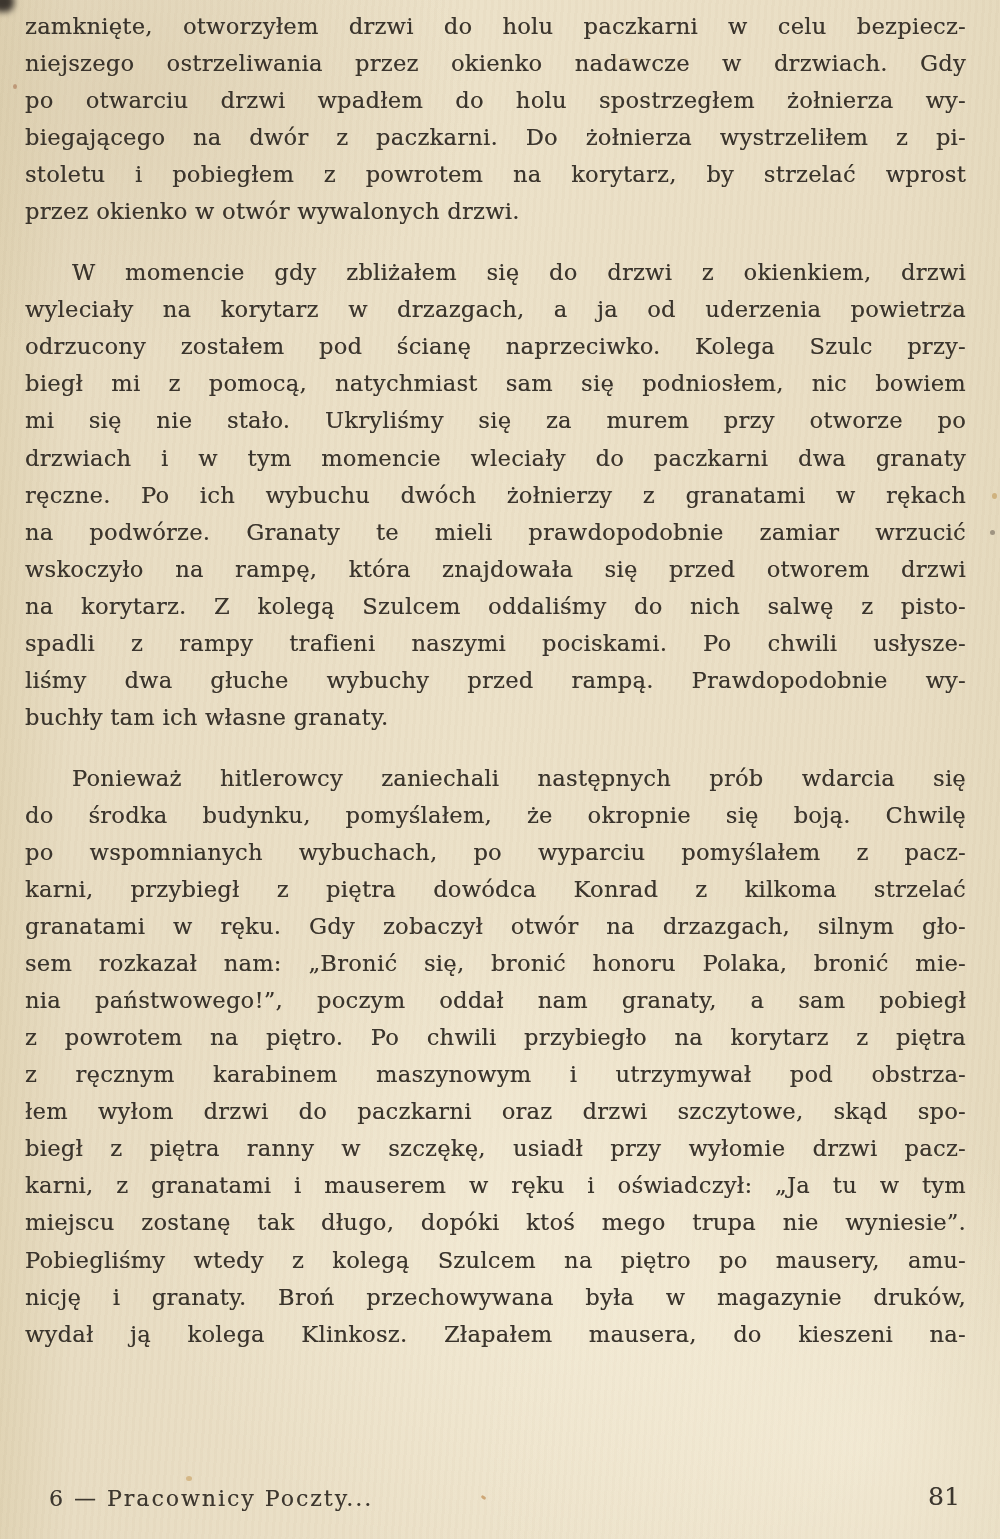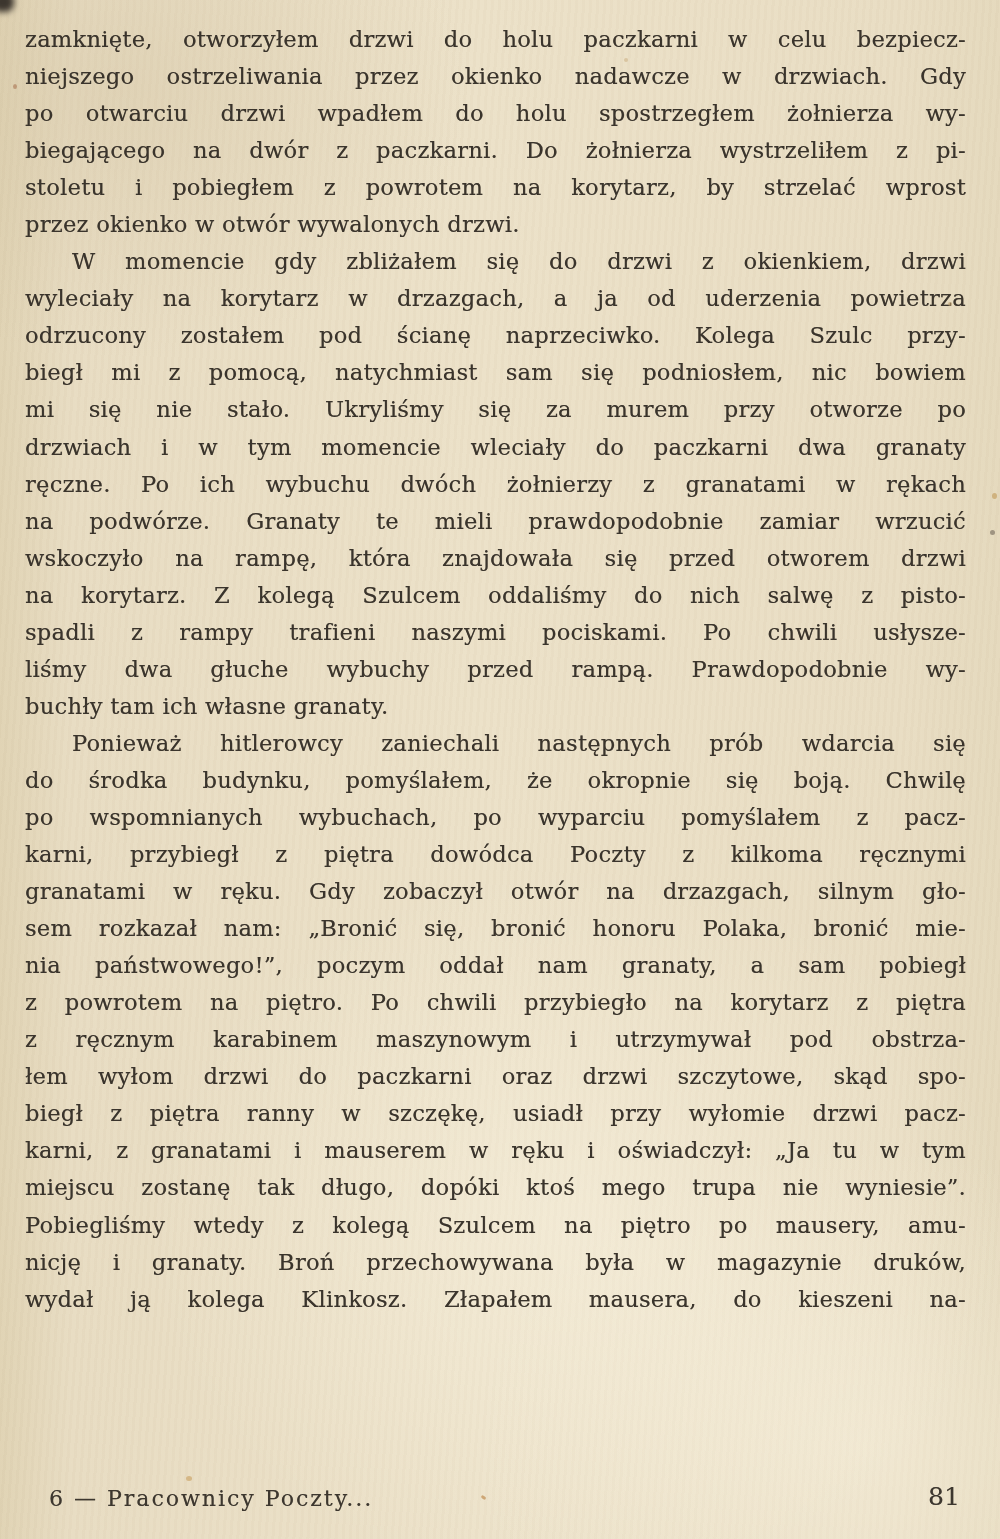"zamknięte, otworzyłem drzwi do holu" .text-block { top: 21px -> 8px }
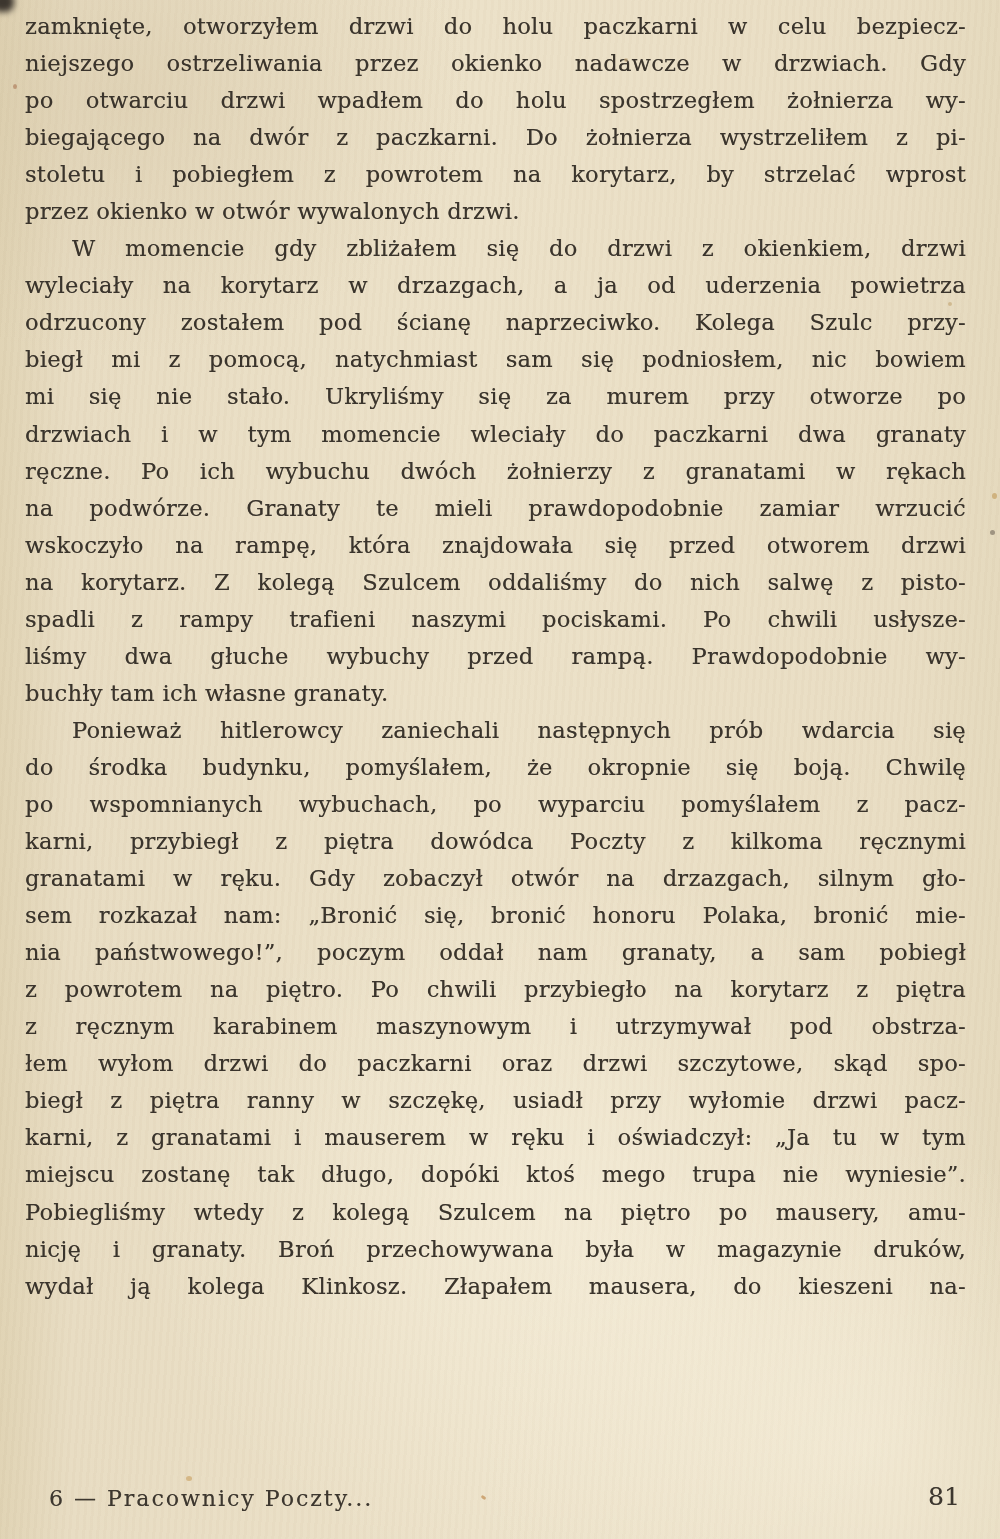"W momencie gdy zbliżałem się" .line.indent { margin-top: none -> 24px }
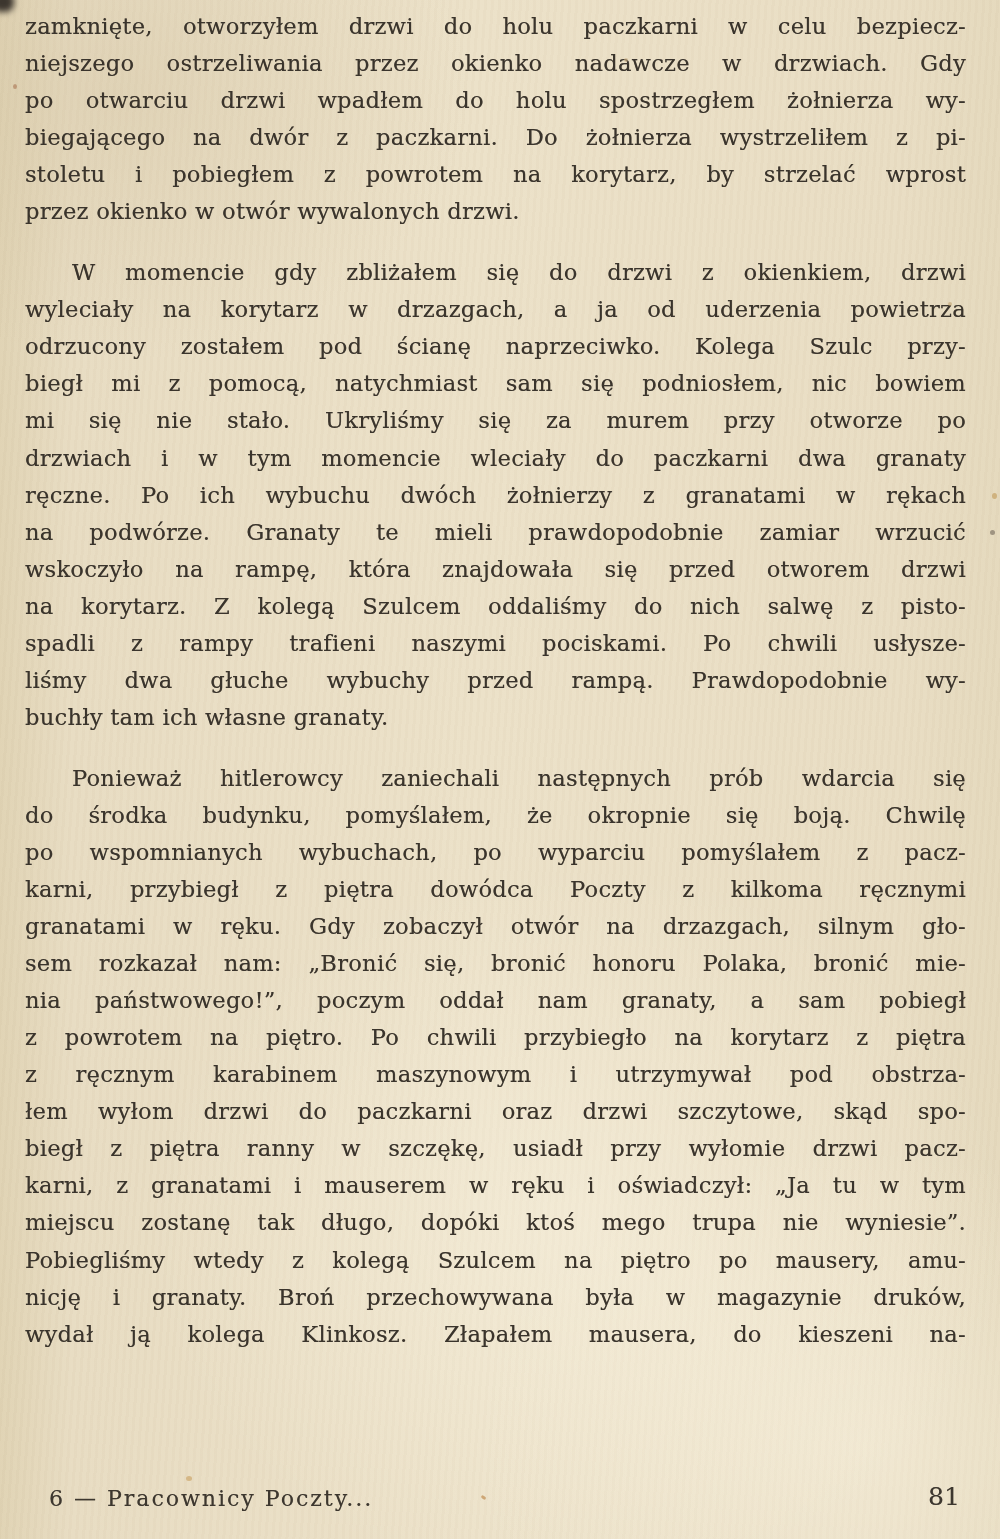"karni, przybiegł z piętra dowódca" div.line { text: Poczty z kilkoma ręcznymi -> Konrad z kilkoma strzelać }
